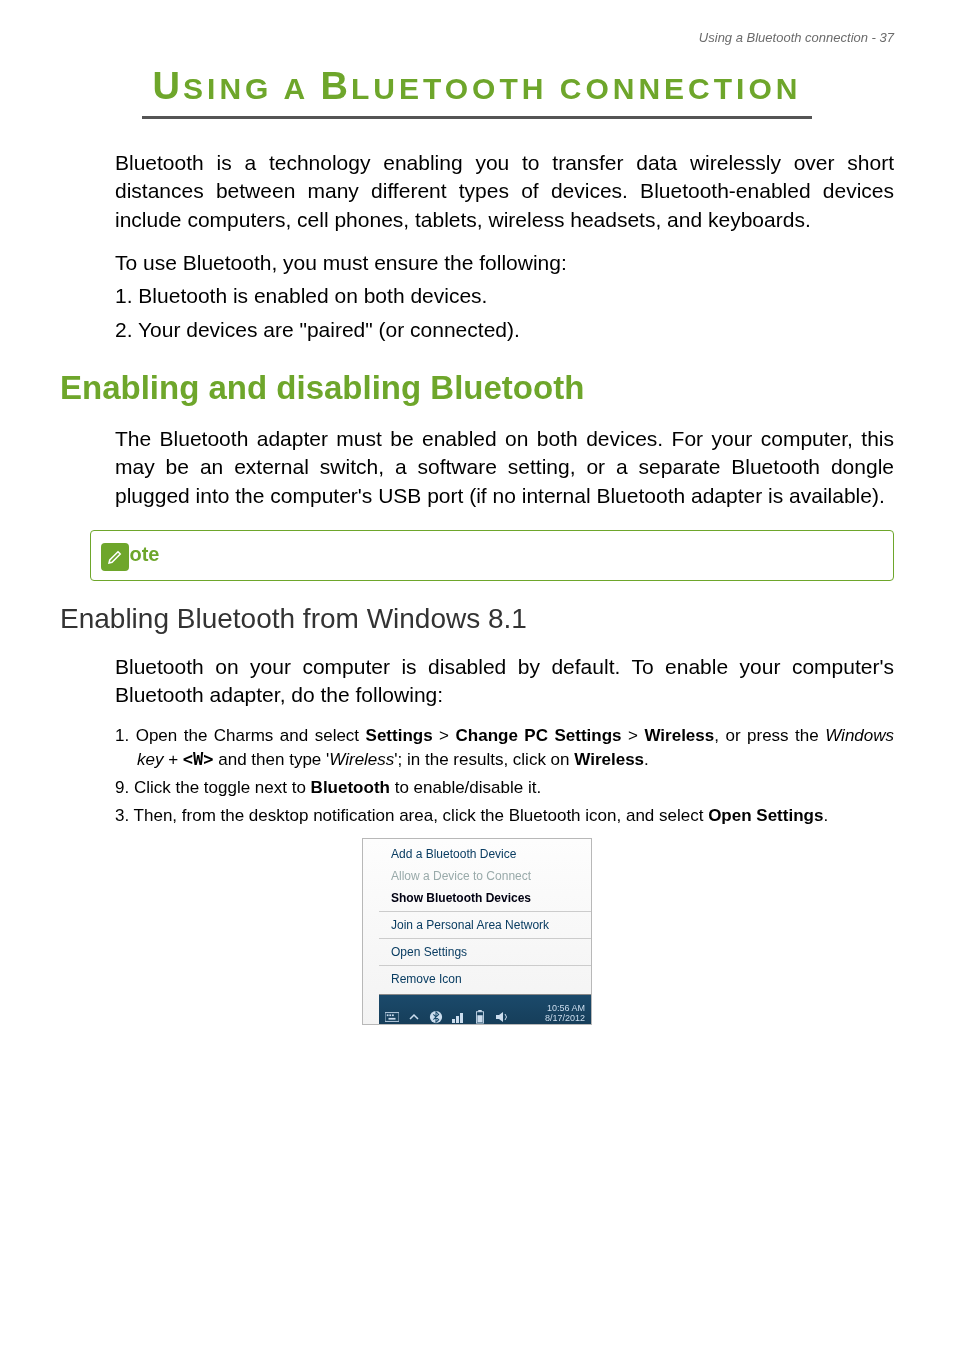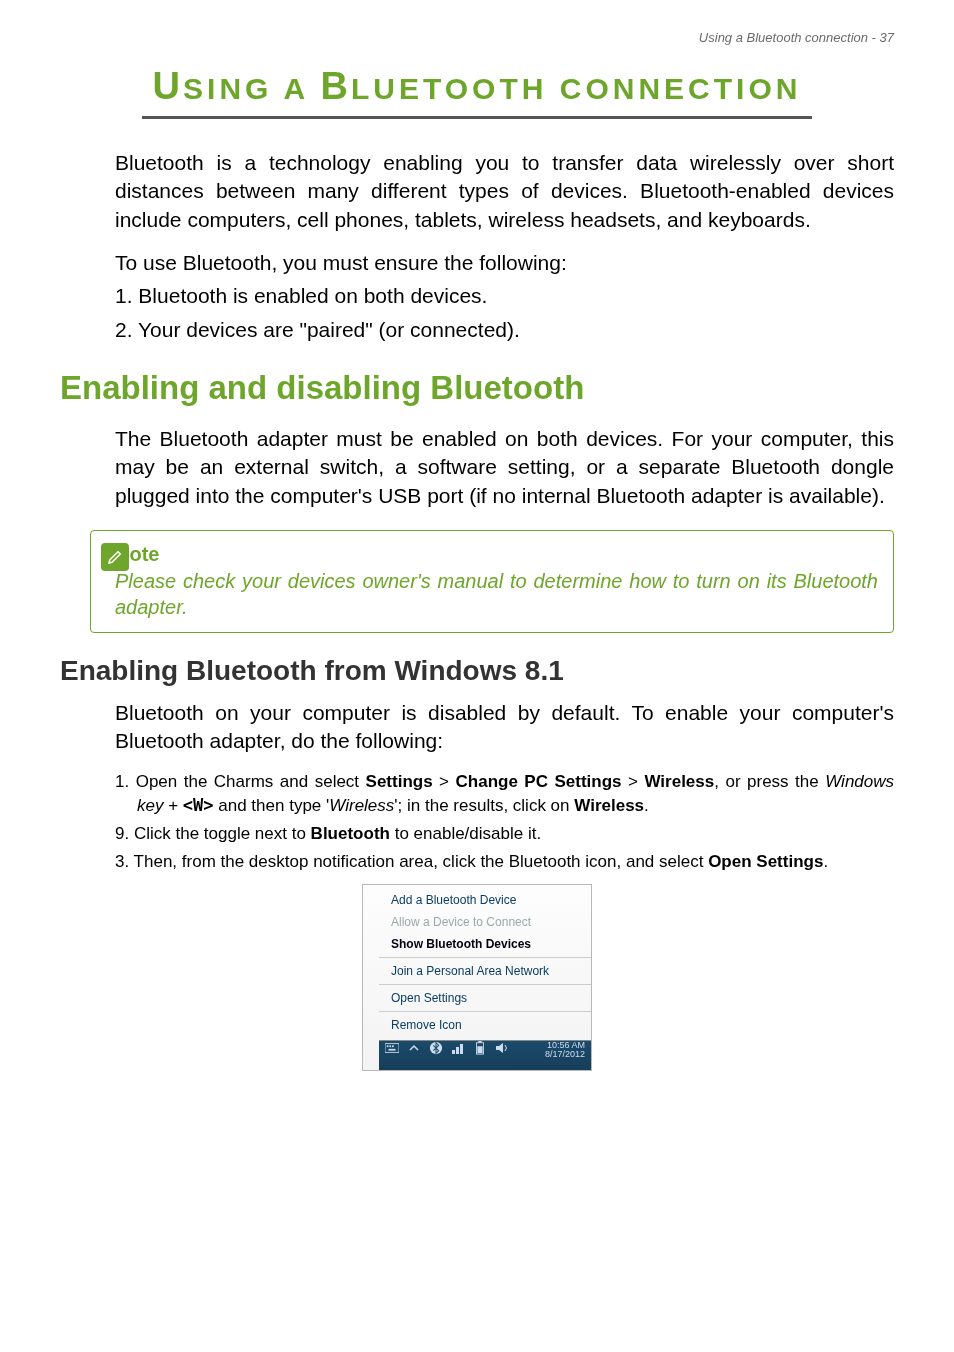"Please check your devices owner's" div.note-body { html: <div>Please check your devices owner's manual to determine how to turn on its Bluetooth adapter.</div> -> none }
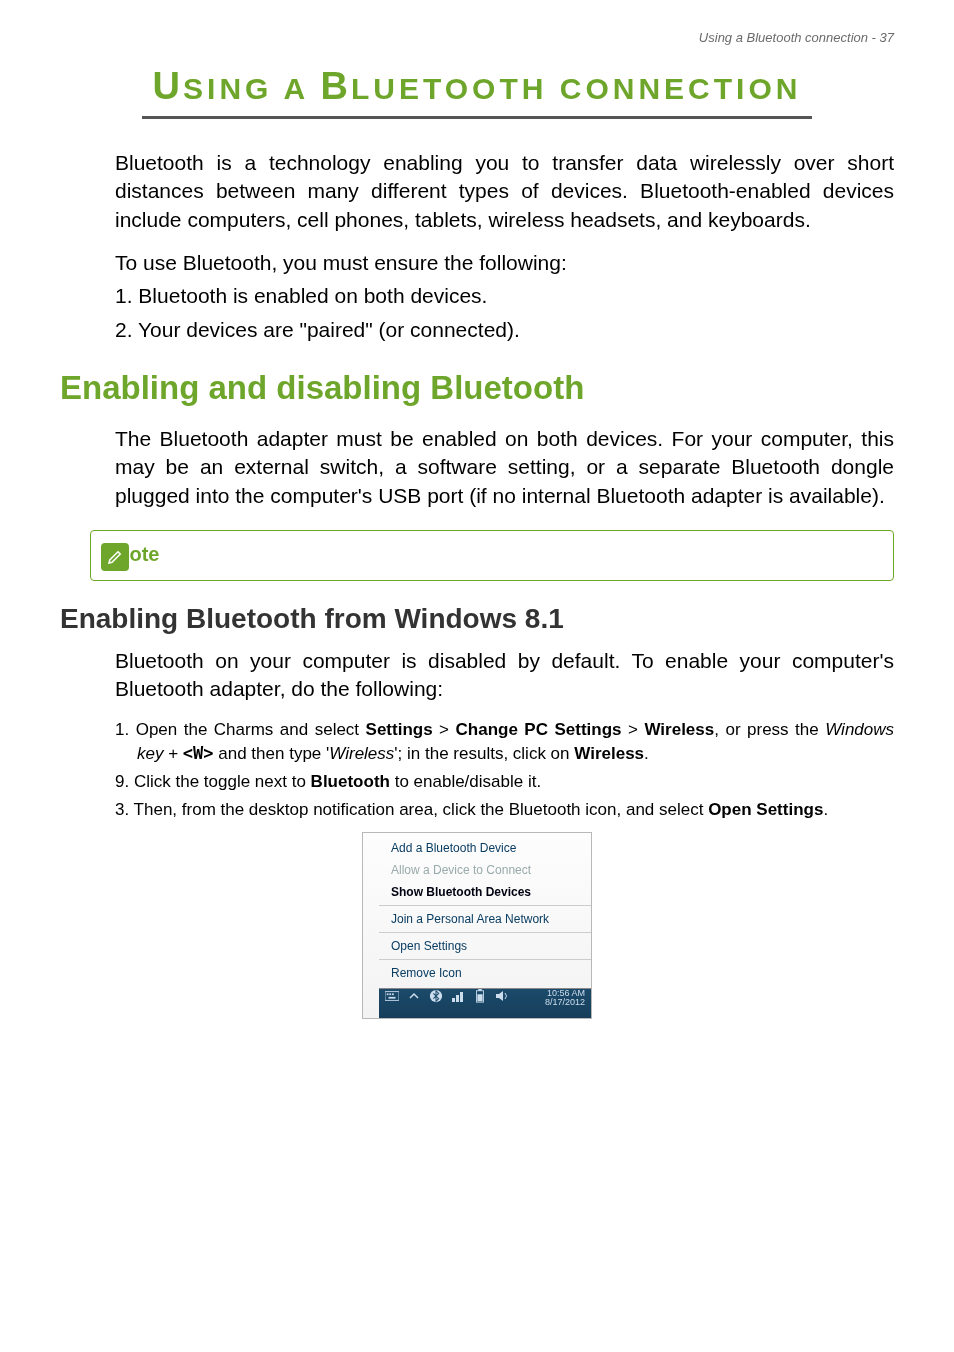"Enabling Bluetooth from Windows 8.1" .section-h2 { font-weight: bold -> normal; margin: 22px 0 12px 0 -> 22px 0 18px 0 }
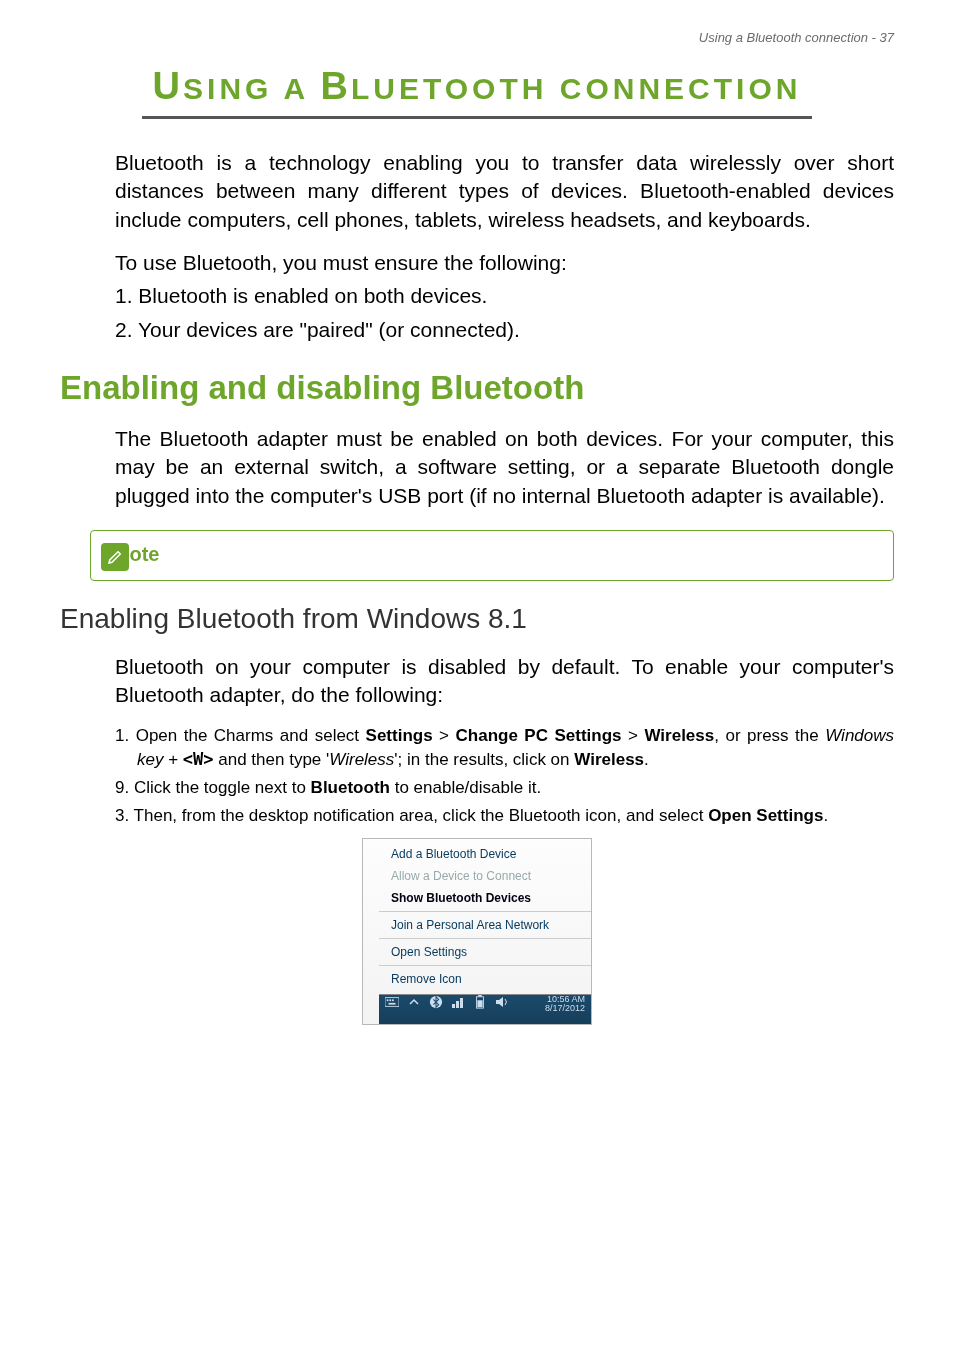"10:56 AM" .taskbar { align-items: flex-start -> flex-end }
